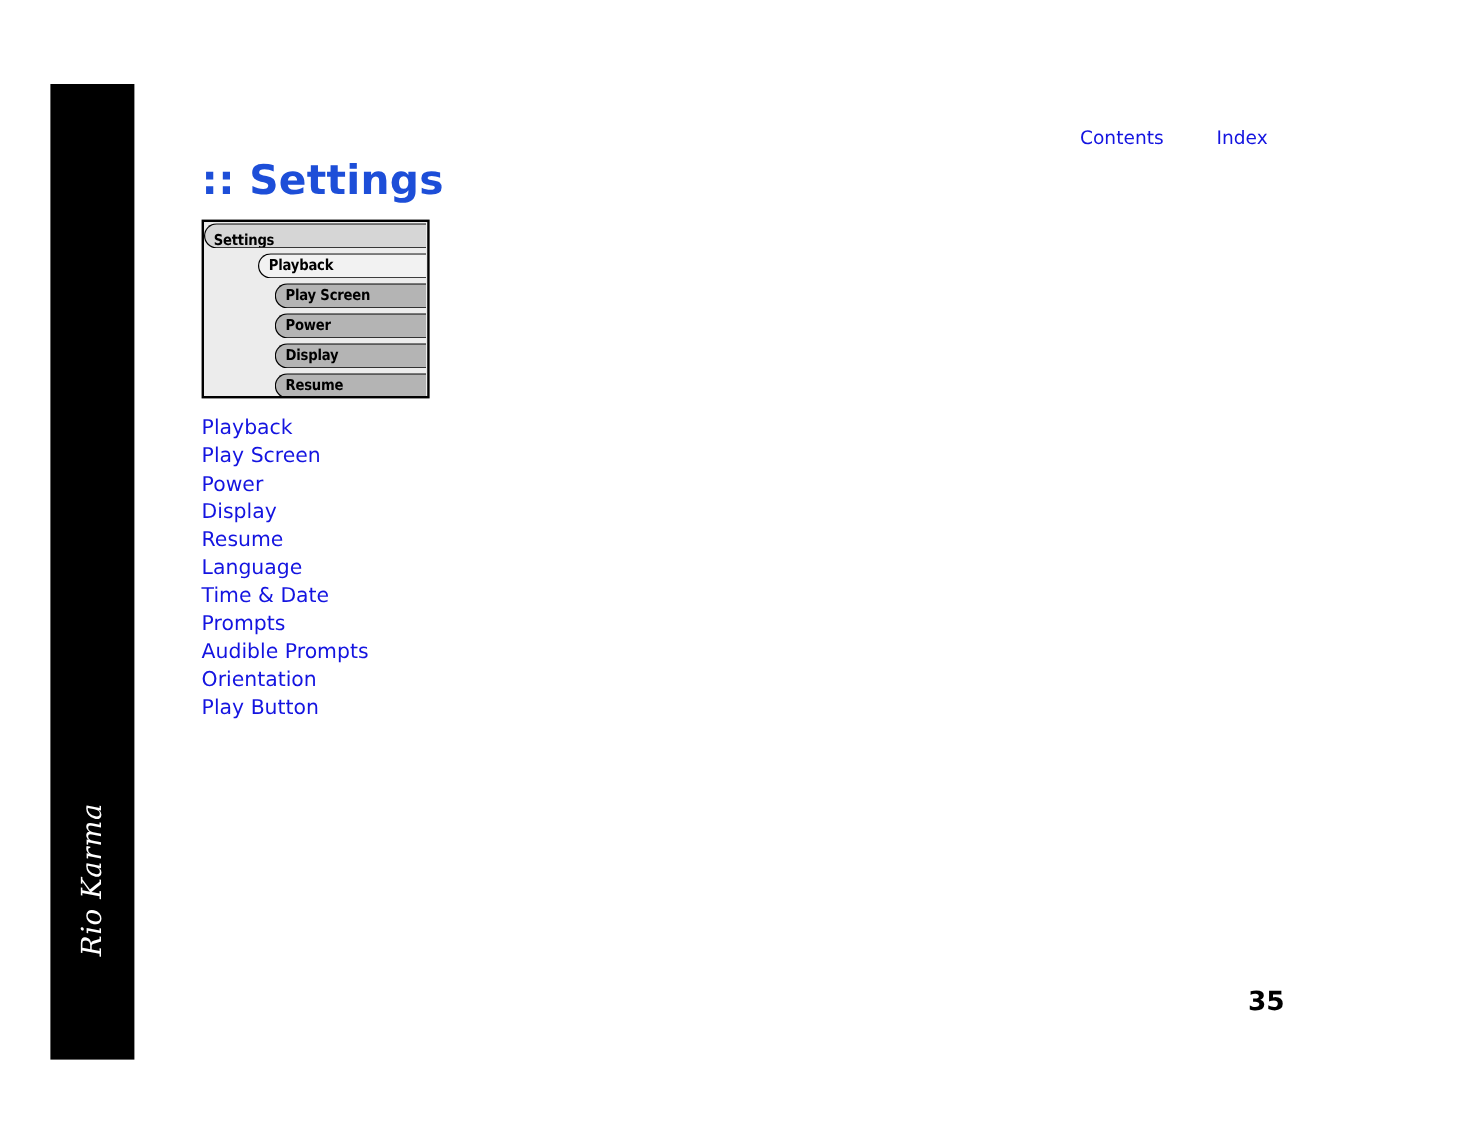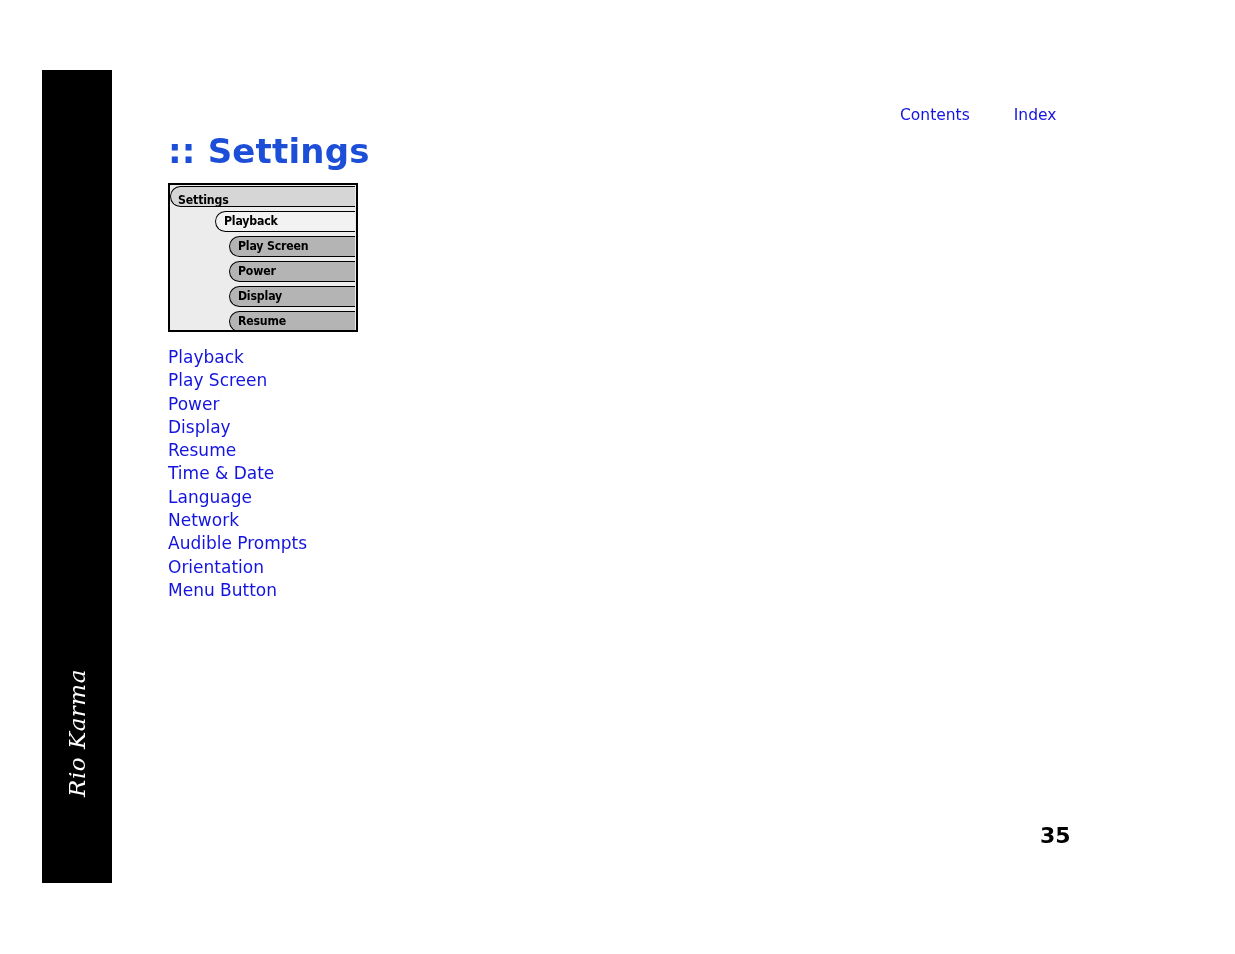"Time & Date" a { order: before "Language" -> after "Language" }
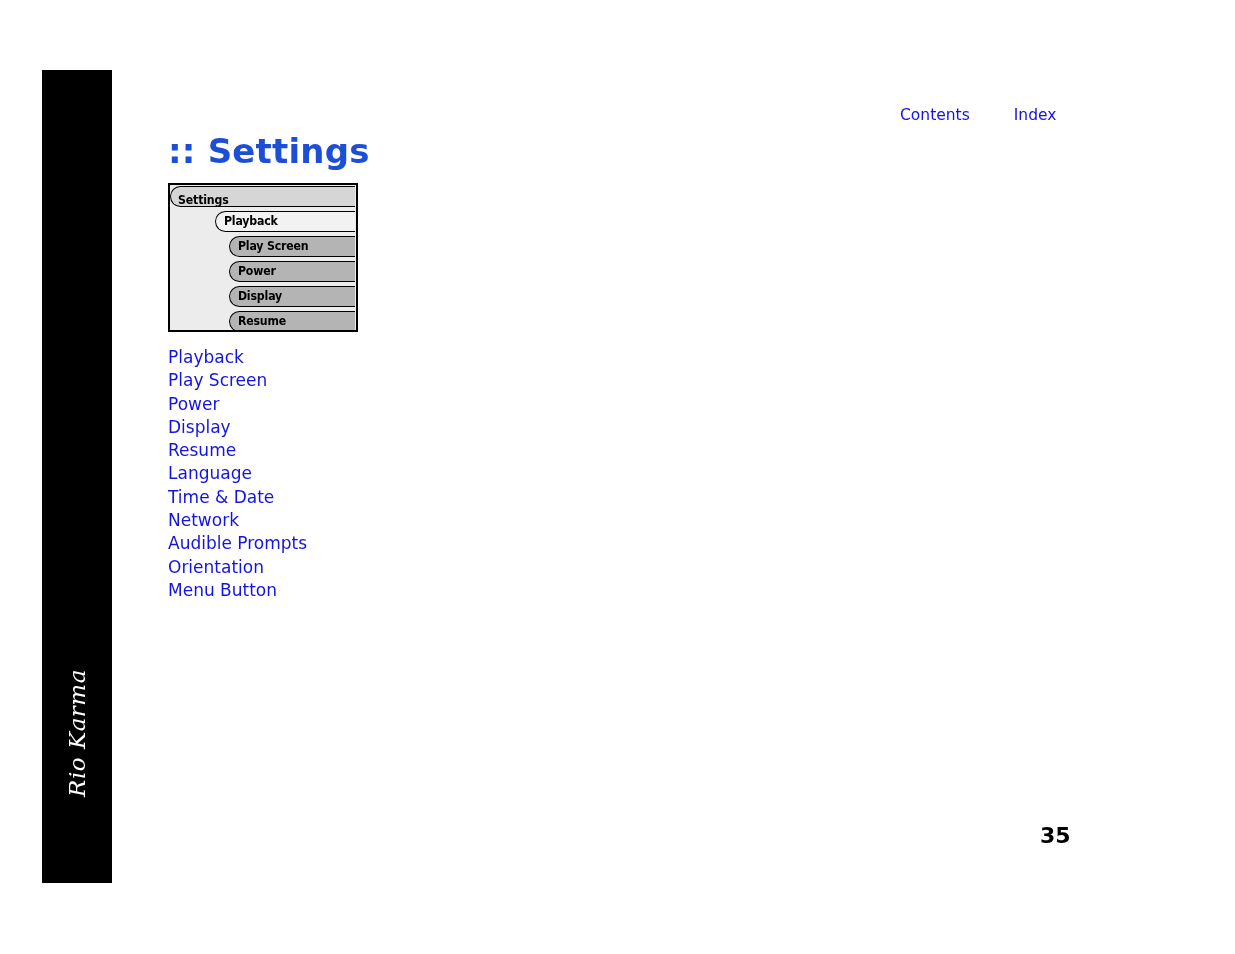"Network" a { text: Network -> Prompts }
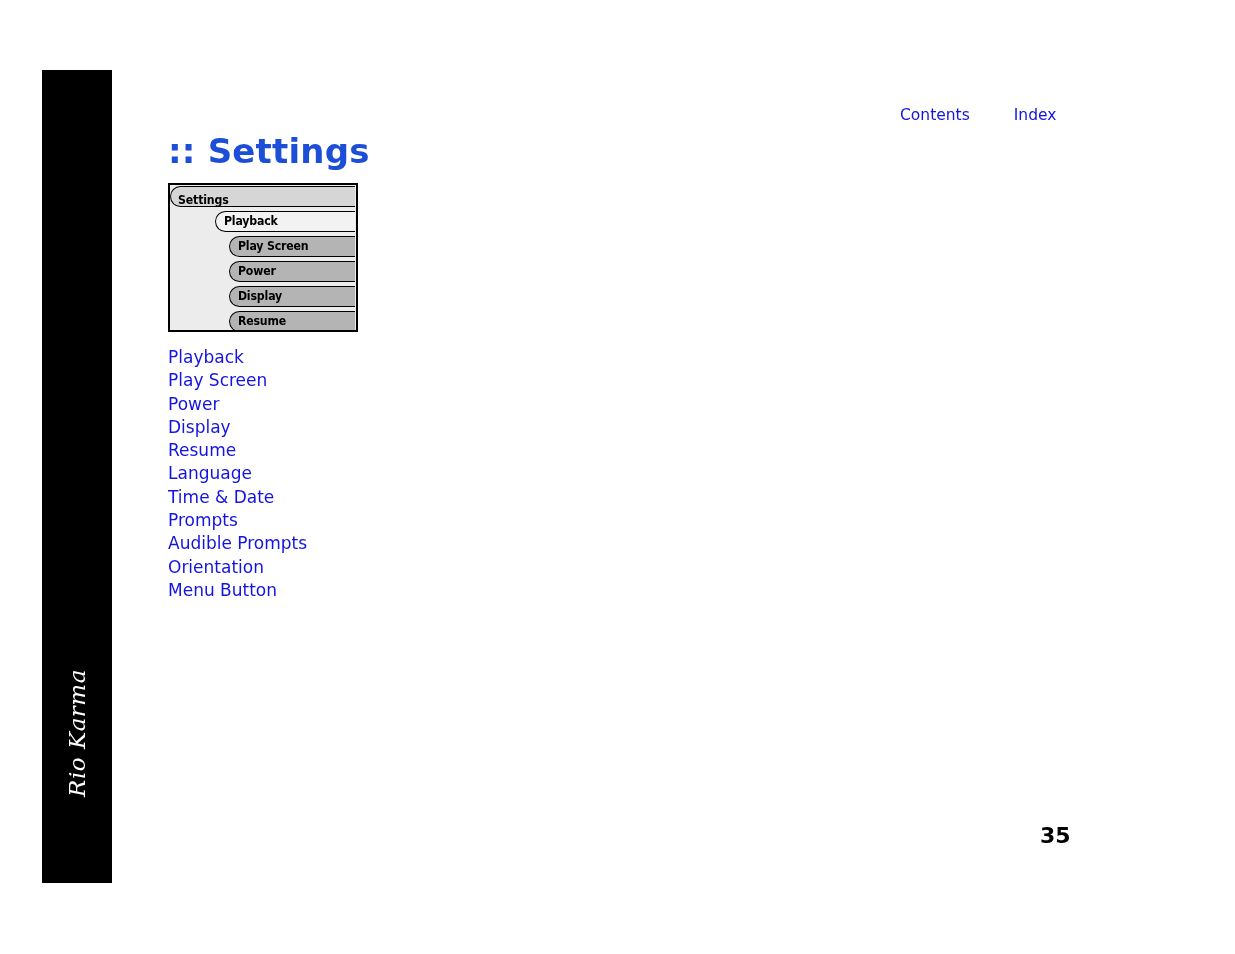"Menu Button" a { text: Menu -> Play }
